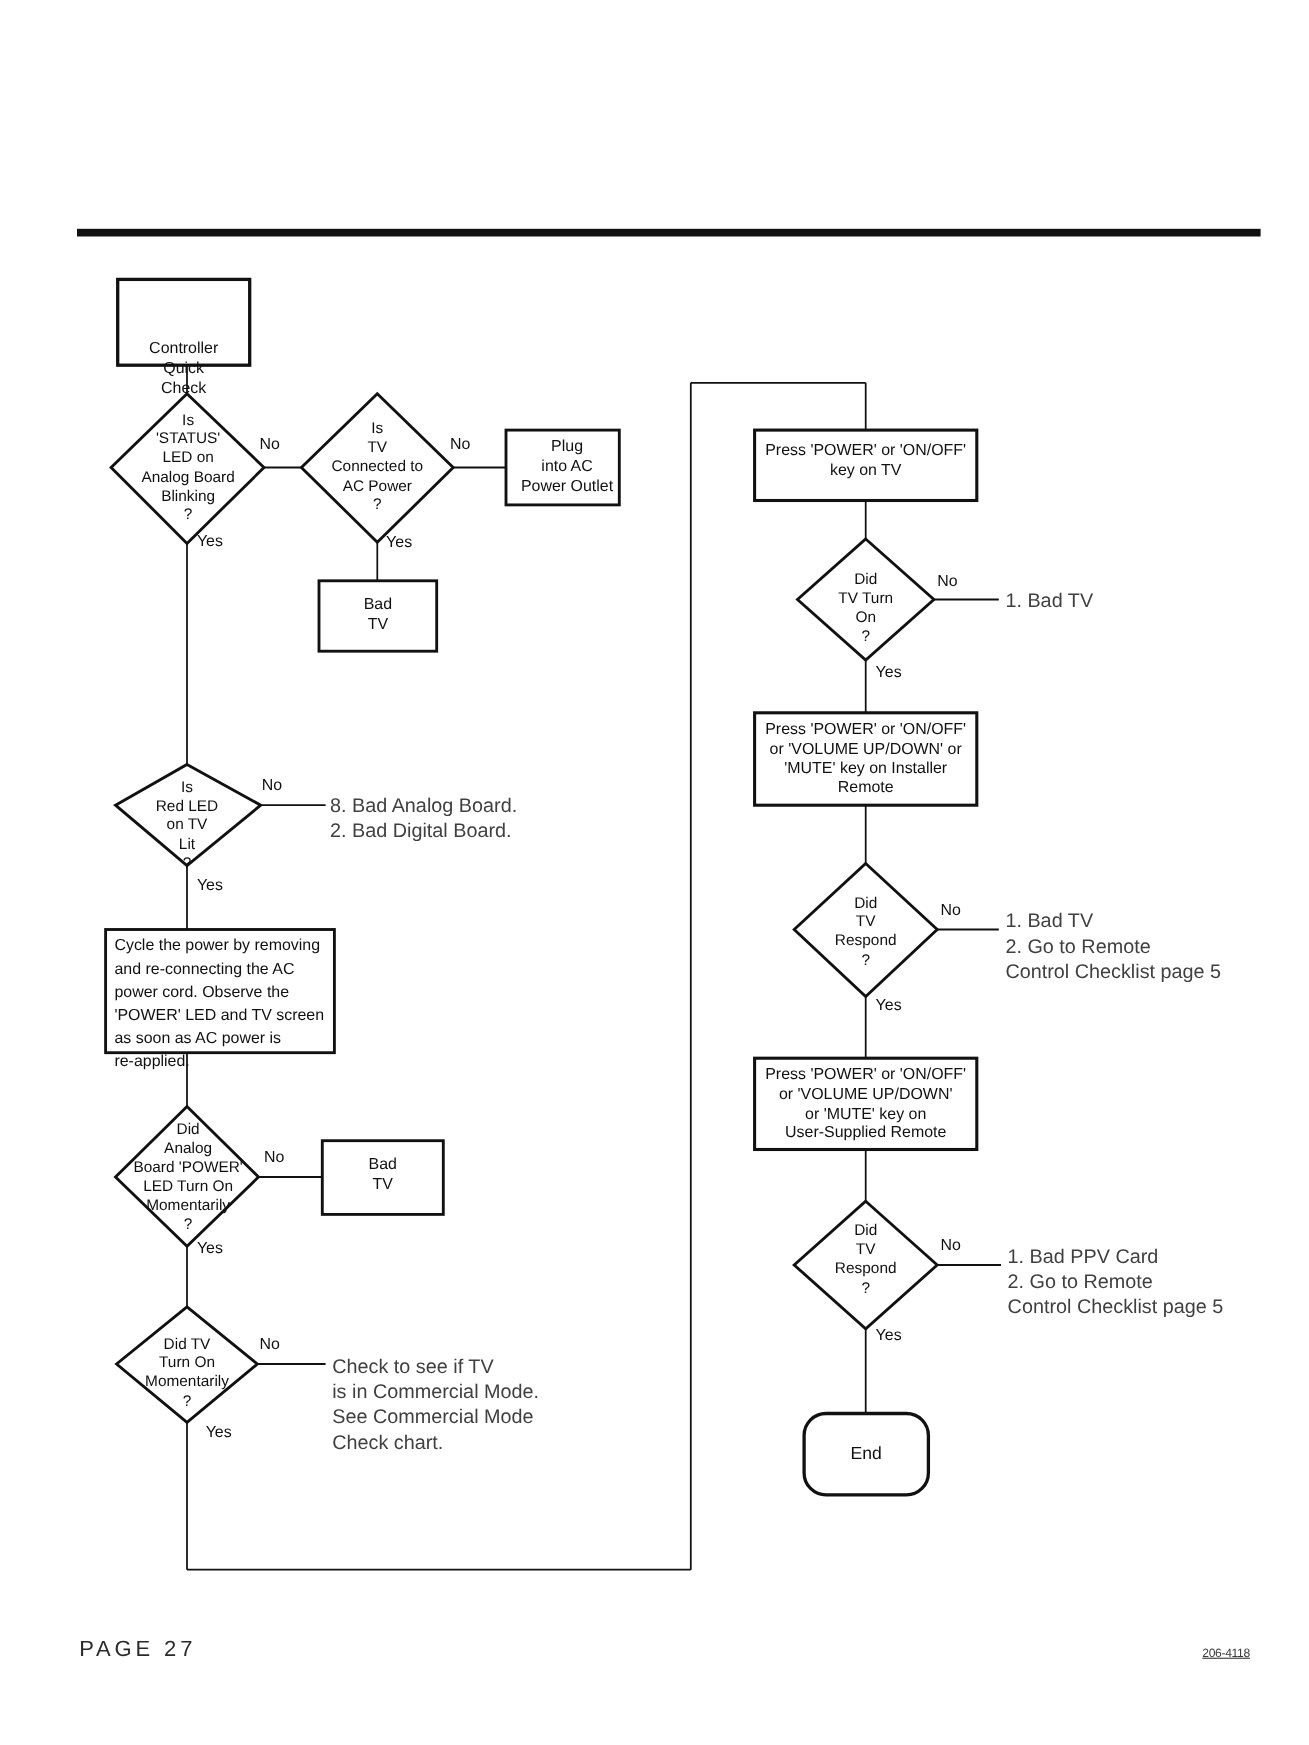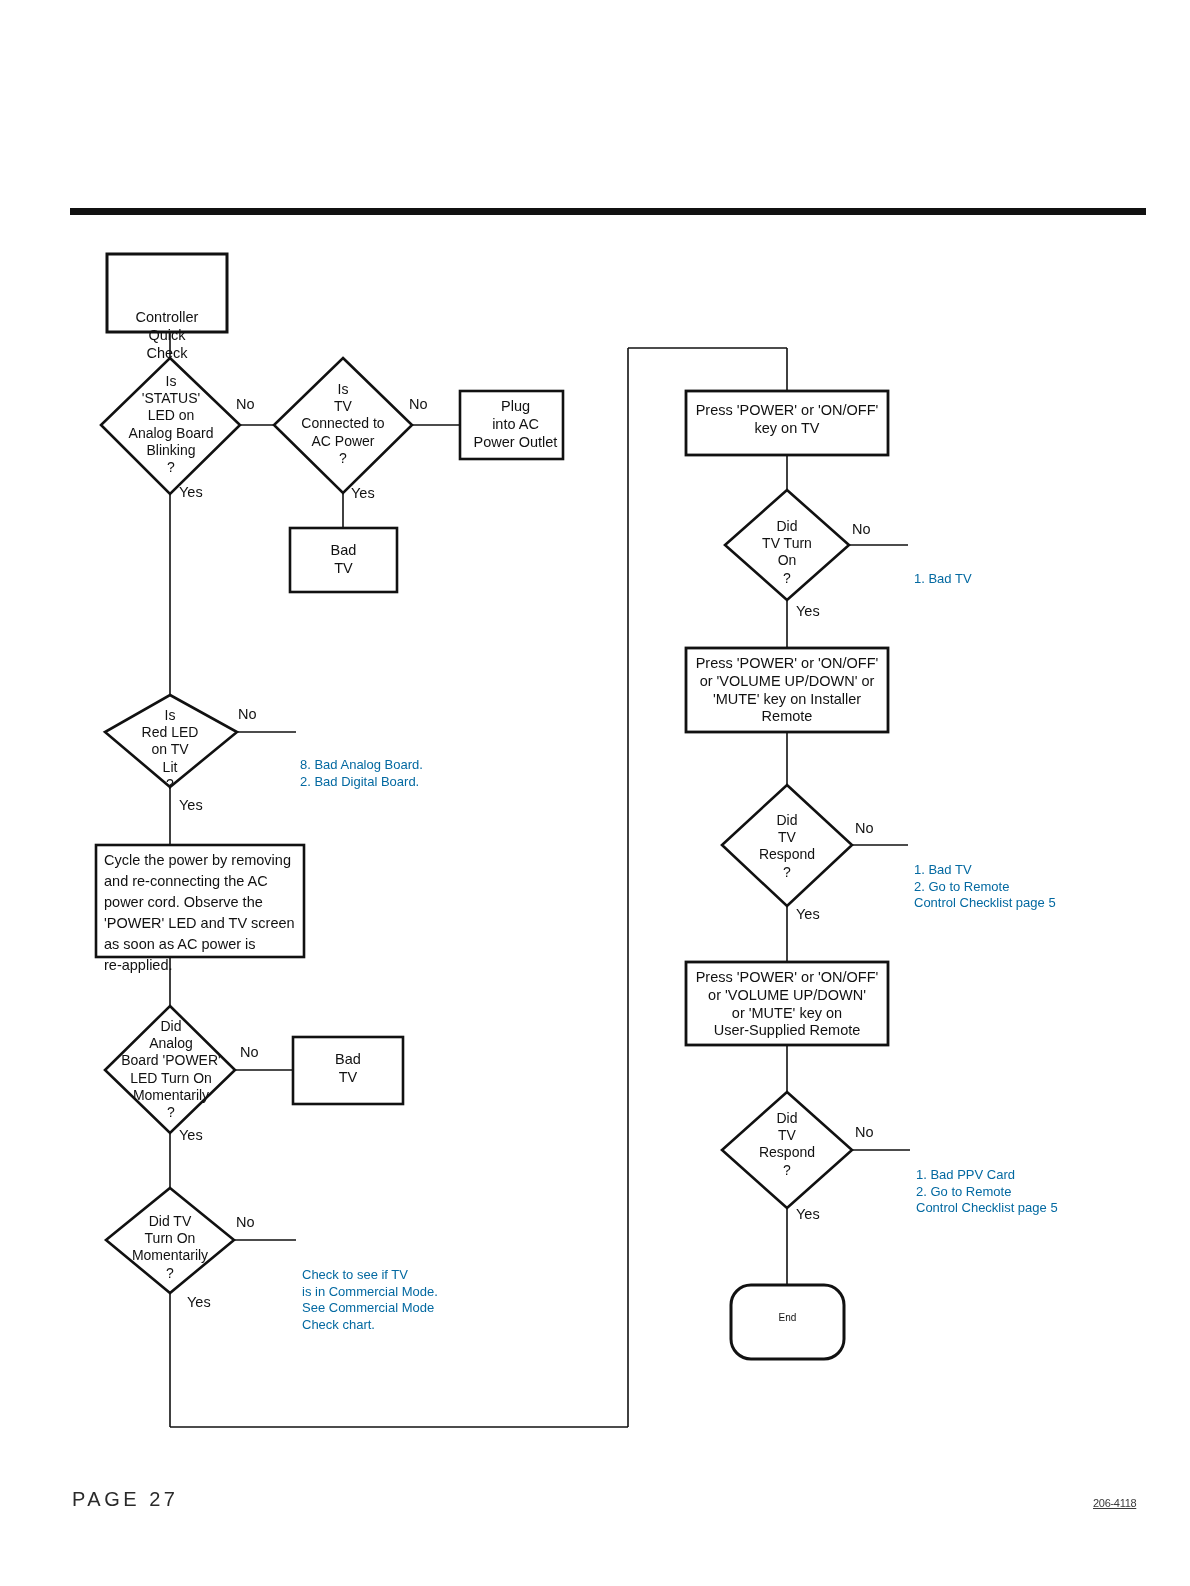"1. Bad TV" .note-text { color: #0369a1 -> #404040; font-size: 13px -> 18px; margin-top: 36px -> none }
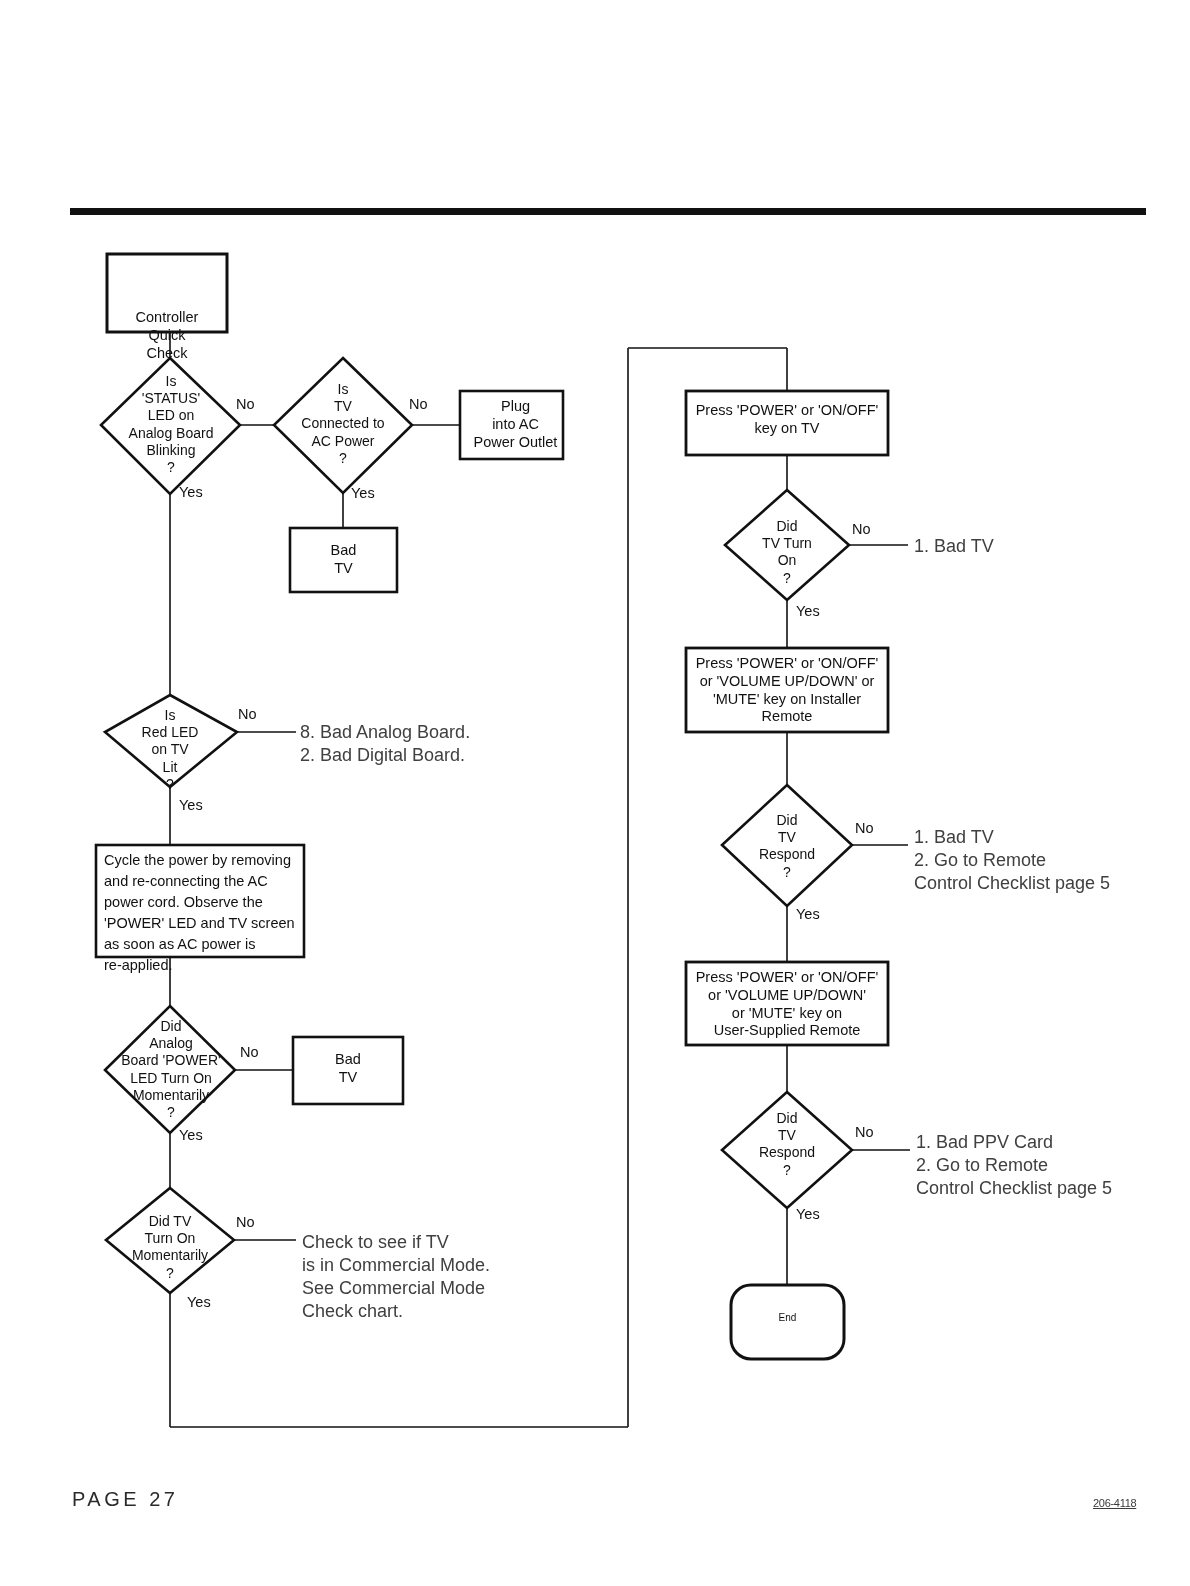"End" .node-text.term { font-size: 10px -> 16px }
